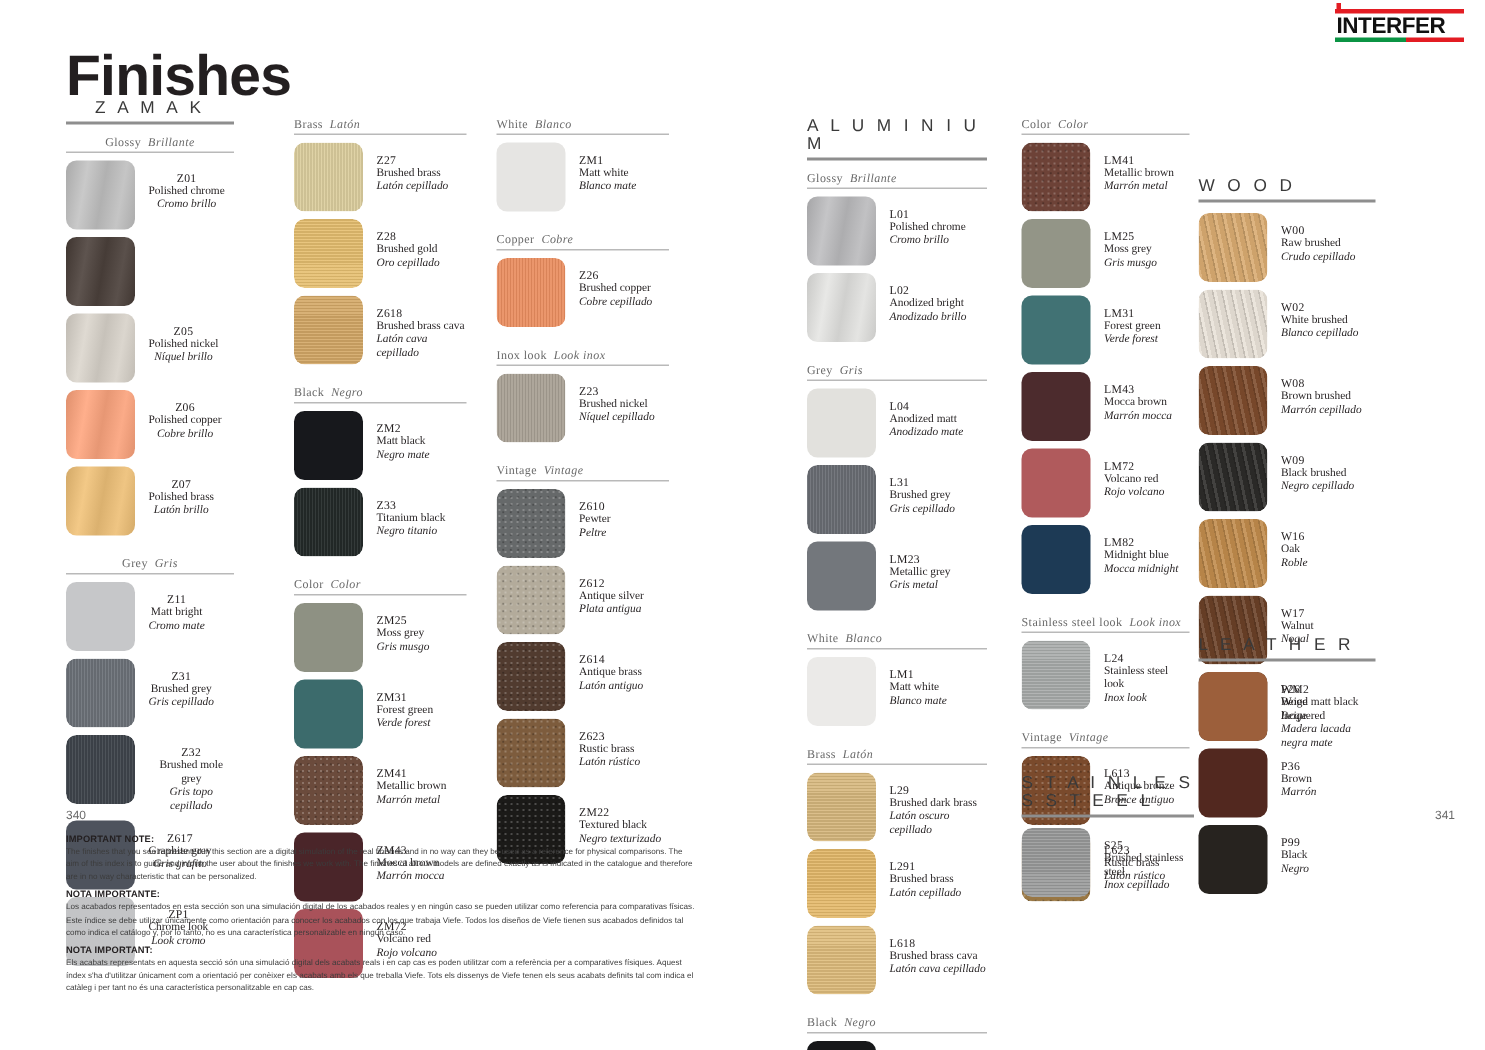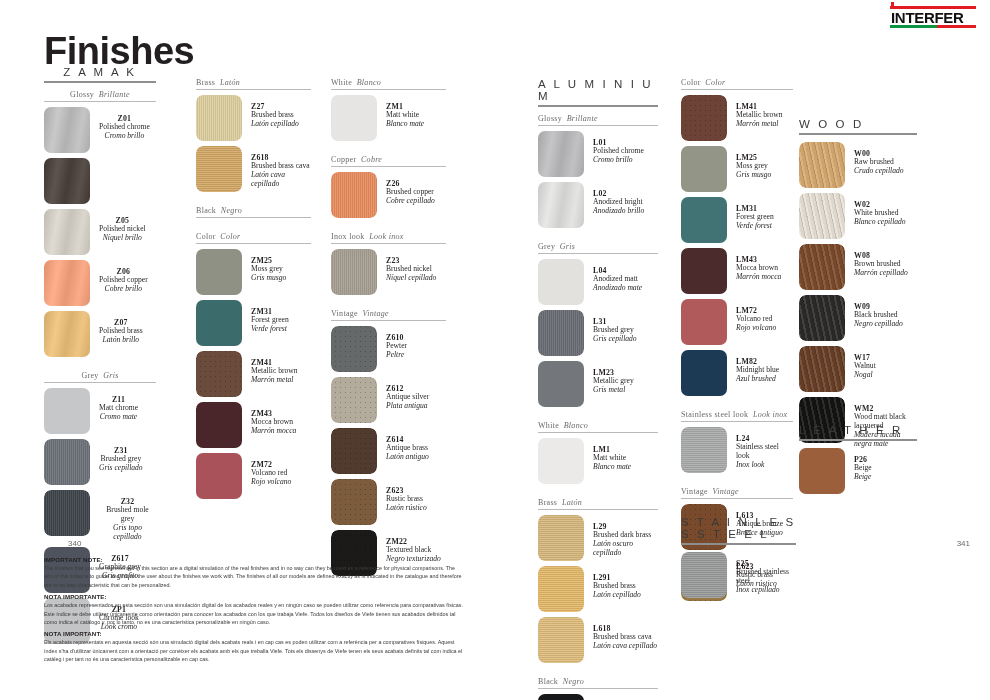"Z27" .code { font-weight: bold -> normal }
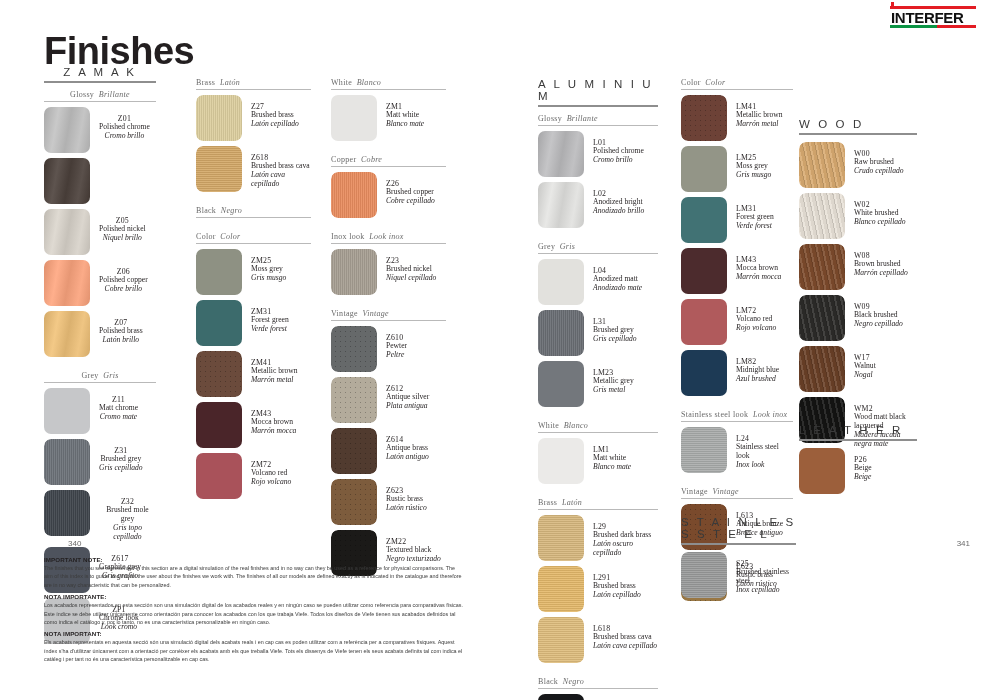"Z28" div.item { html: none -> <div> <div></div> <div> <div>Z28</div> <div>Brushed gold</div> <div>Oro cepillado</div> </div> </div> }
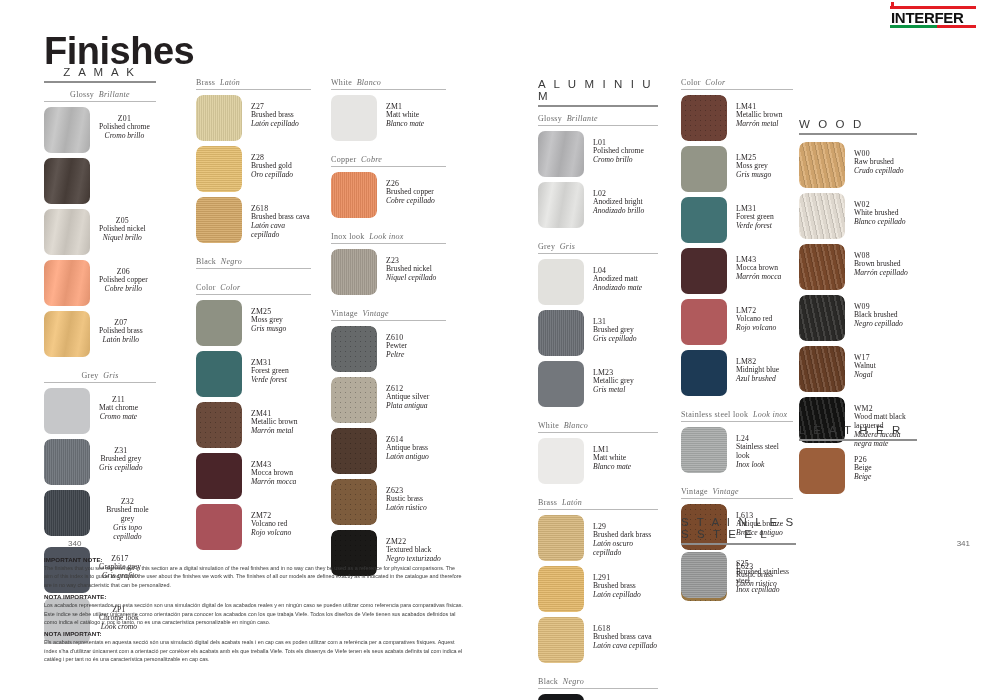"ZM2" div.items { html: none -> <div> <div> <div></div> <div> <div>ZM2</div> <div>Matt black</div> <div>Negro mate</div> </div> </div> <div> <div></div> <div> <div>Z33</div> <div>Titanium black</div> <div>Negro titanio</div> </div> </div> </div> }
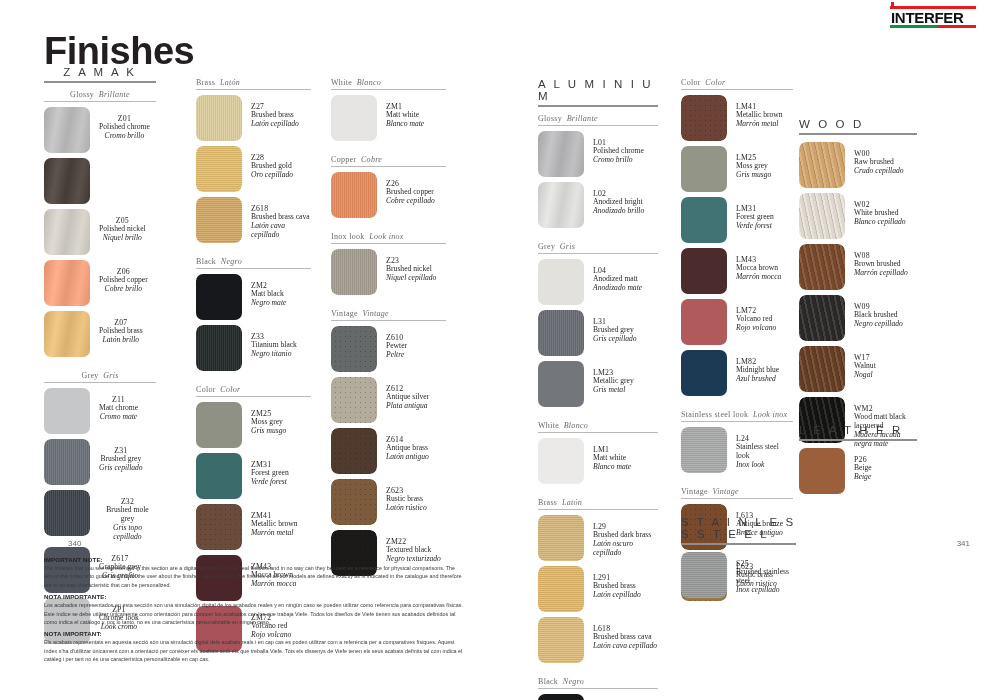"W16" div.item { html: none -> <div> <div></div> <div> <div>W16</div> <div>Oak</div> <div>Roble</div> </div> </div> }
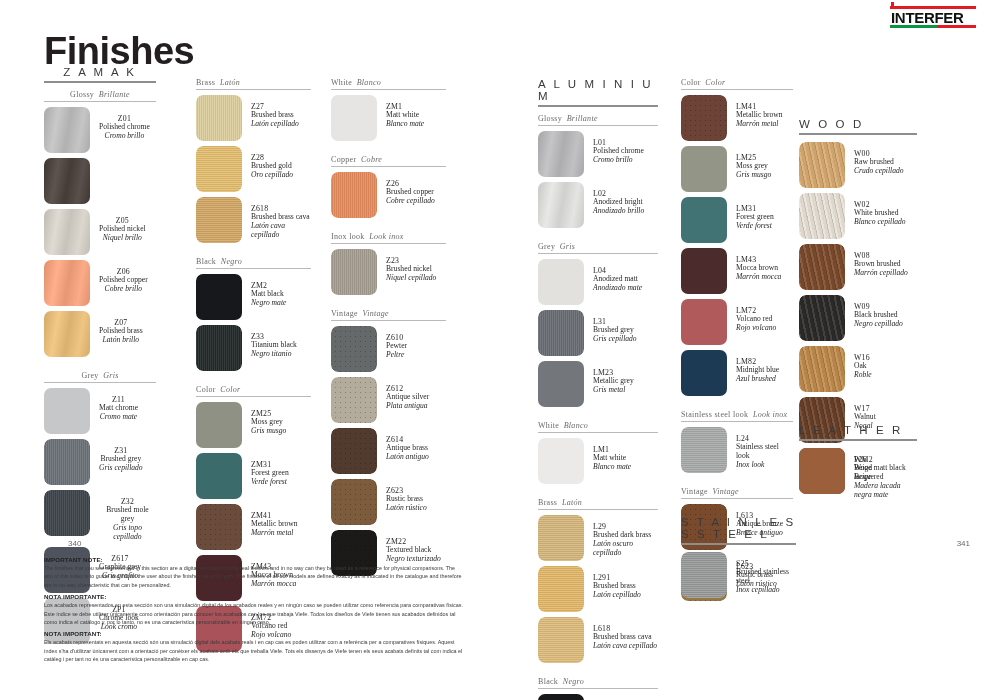"Azul brushed" div.es { text: Azul brushed -> Mocca midnight }
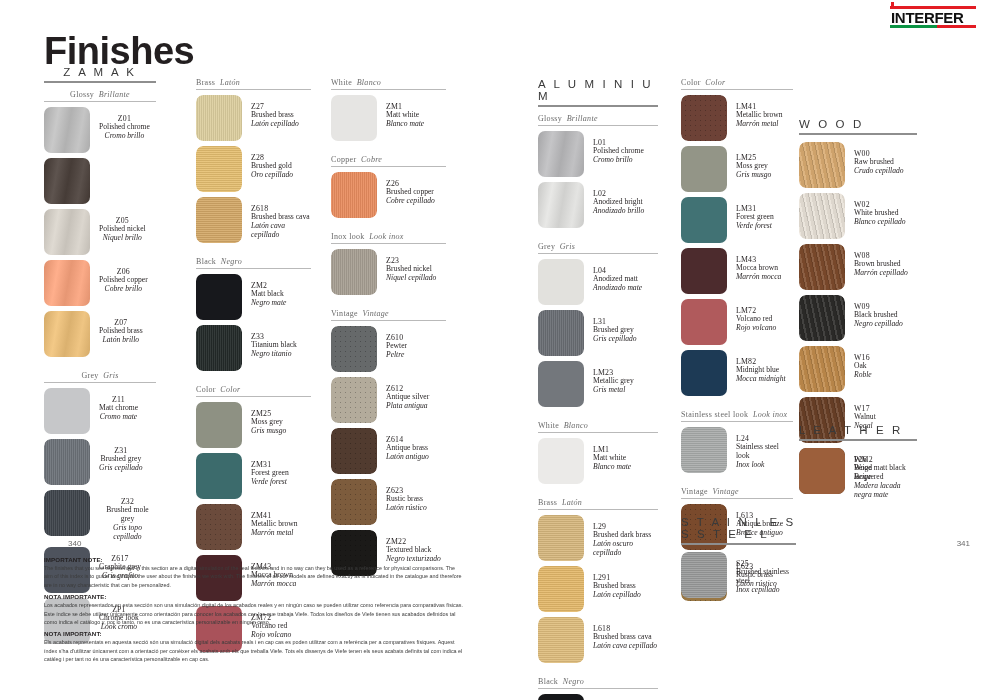"Matt chrome" div.en { text: chrome -> bright }
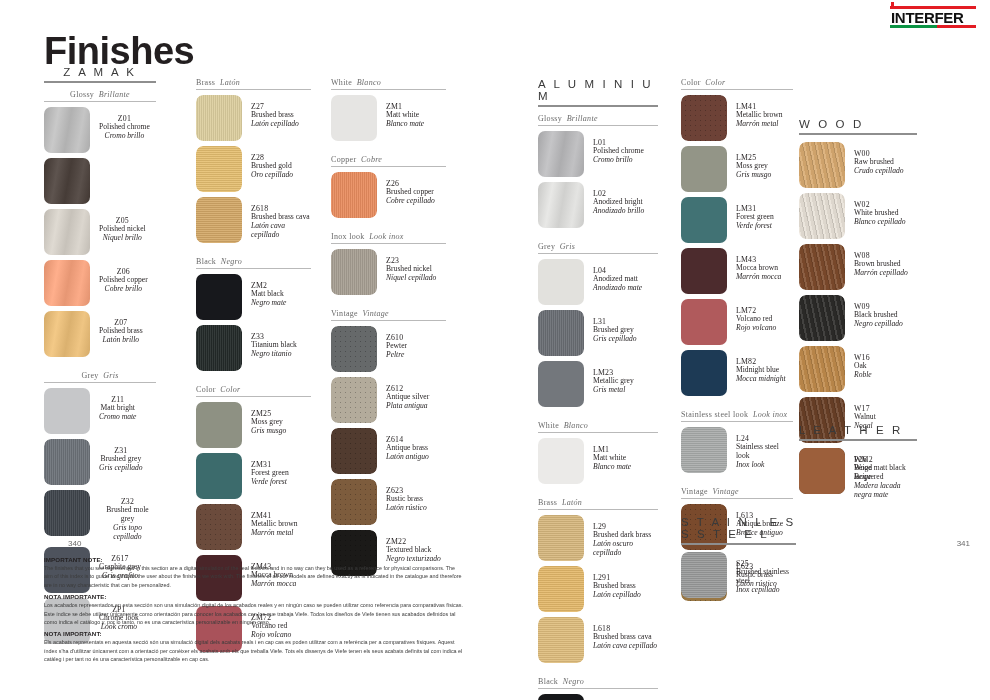"P36" div.item { html: none -> <div> <div></div> <div> <div>P36</div> <div>Brown</div> <div>Marrón</div> </div> </div> }
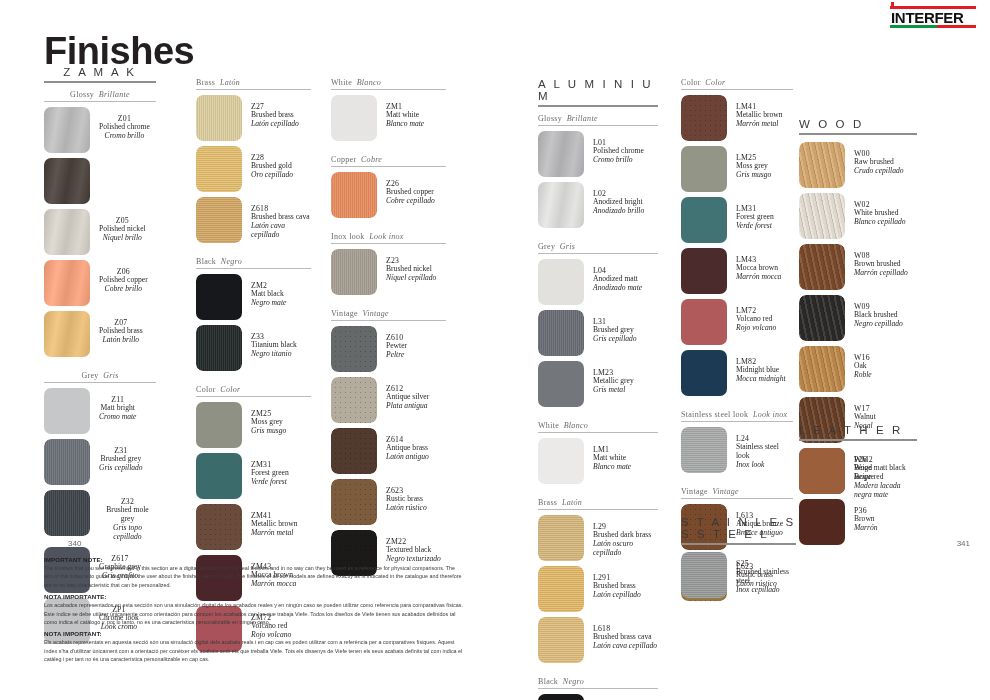"340" .pg-l { margin-left: 24px -> none }
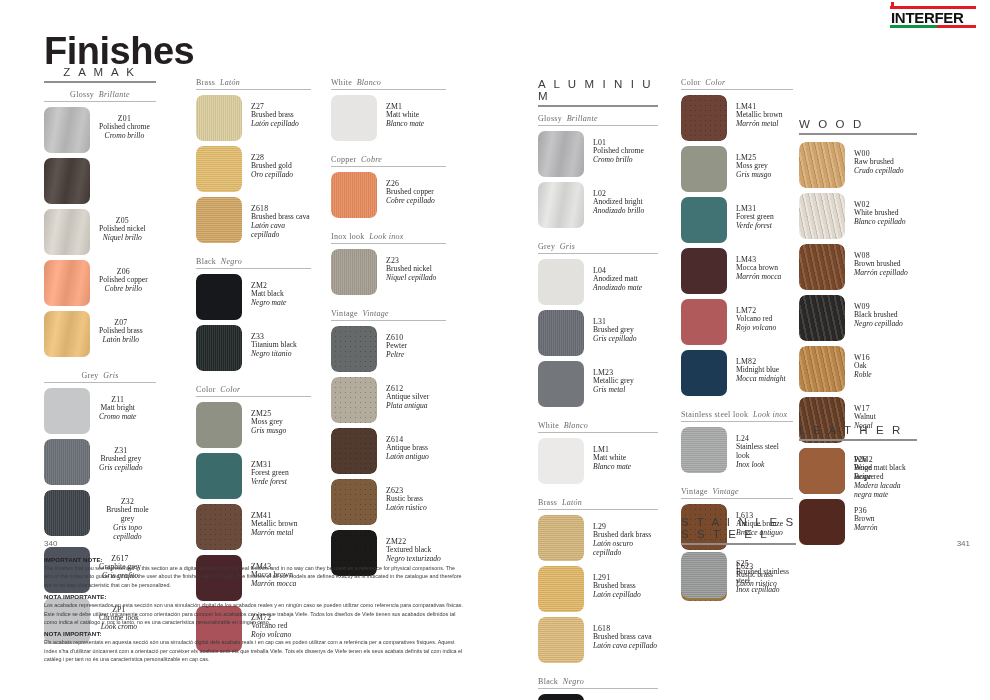"P99" div.item { html: none -> <div> <div></div> <div> <div>P99</div> <div>Black</div> <div>Negro</div> </div> </div> }
